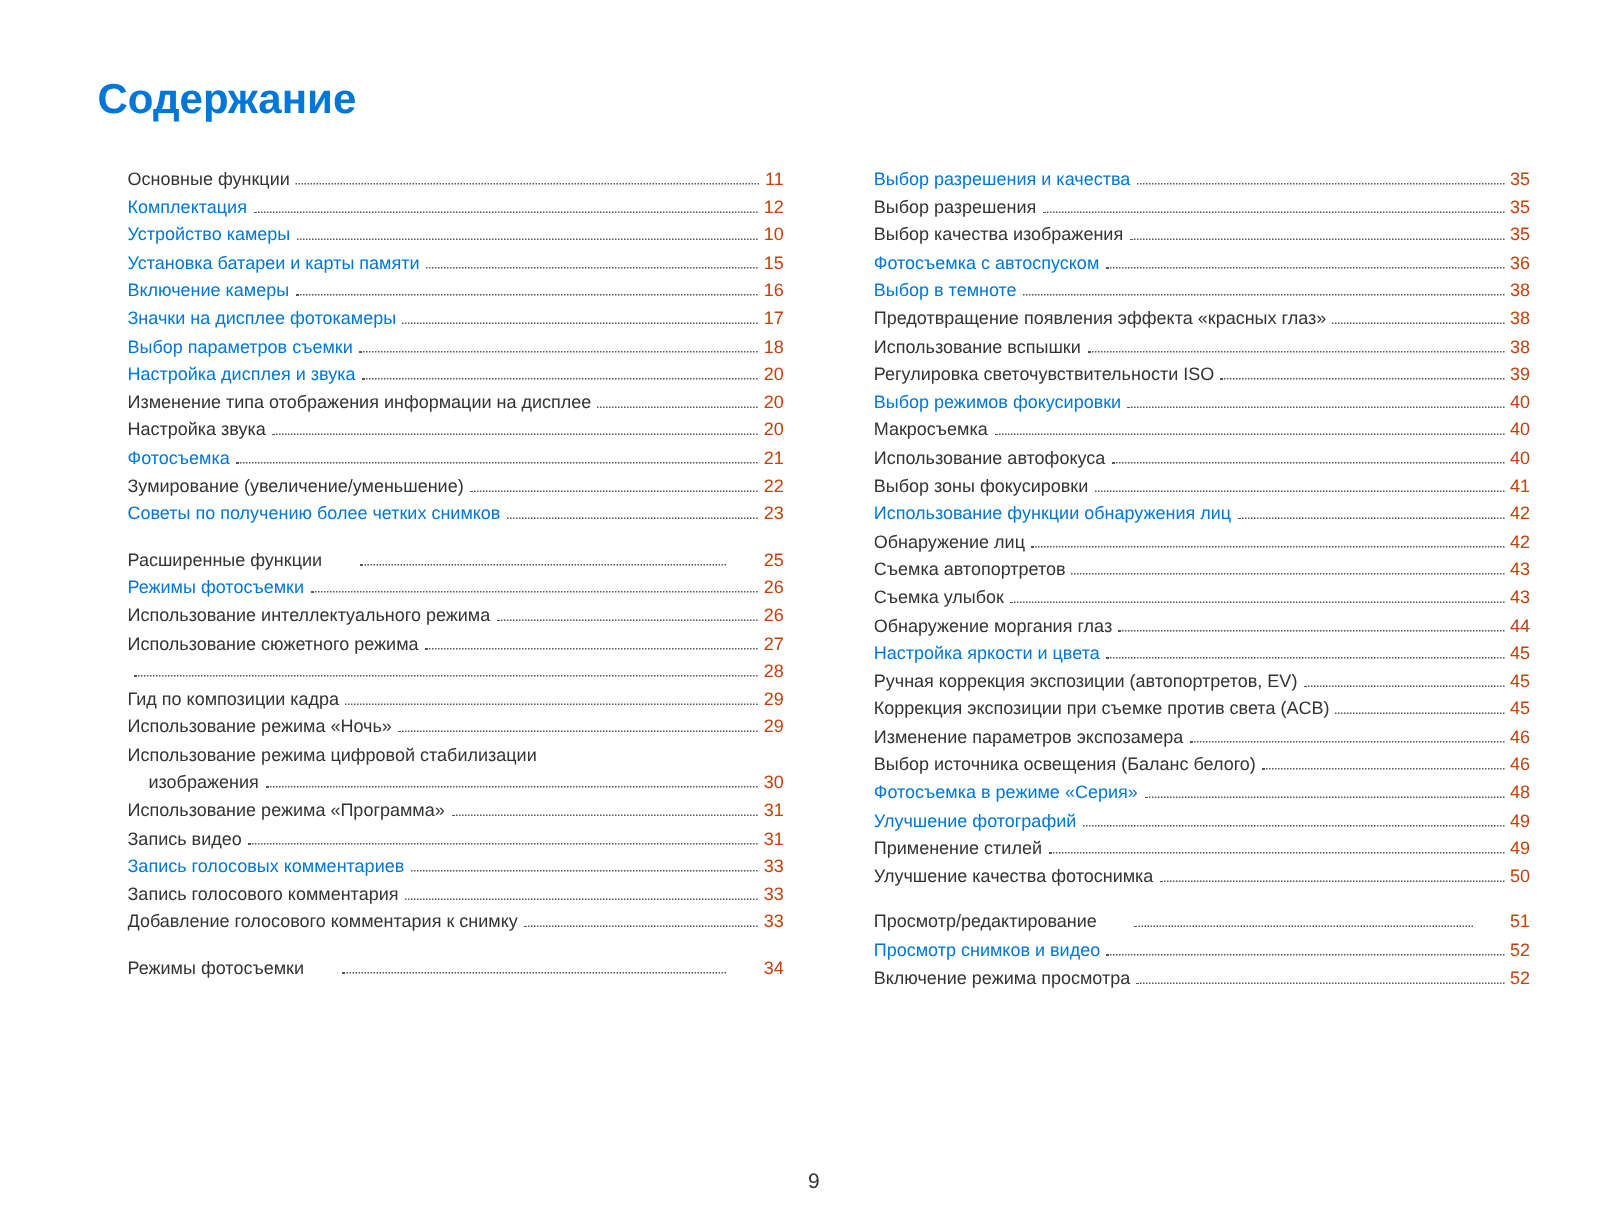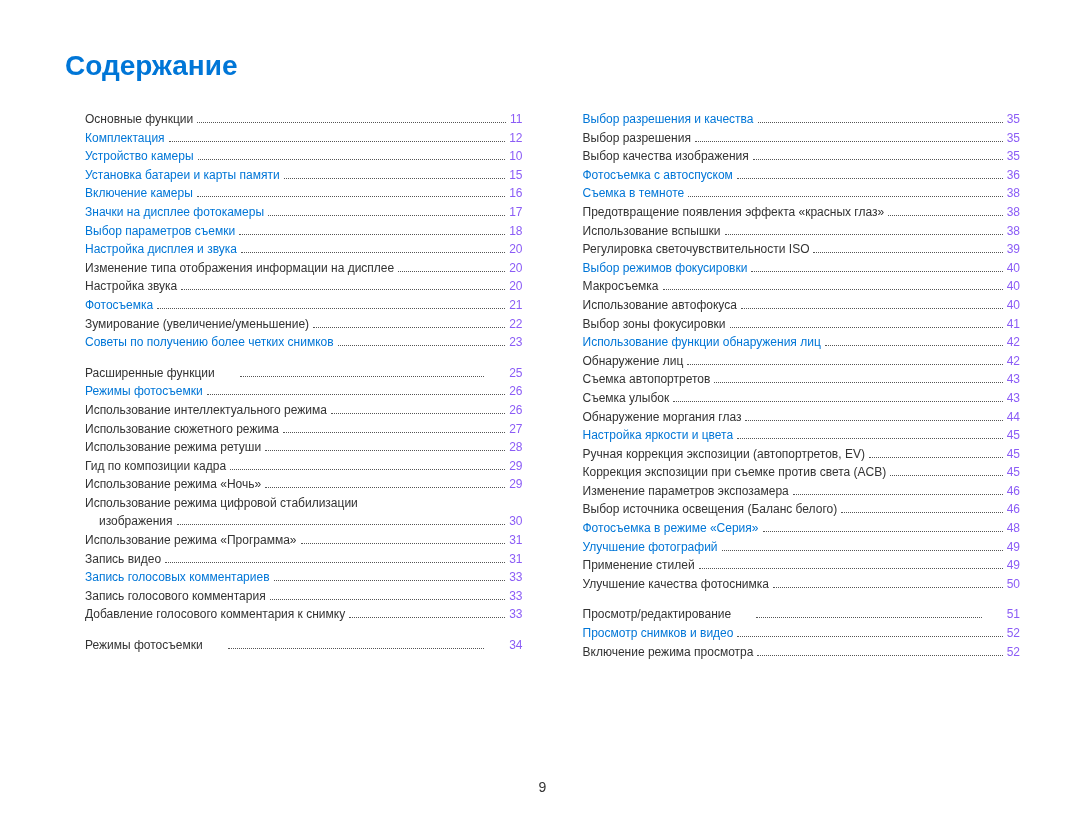"11" .pg { color: #8b5cf6 -> #c2410c }
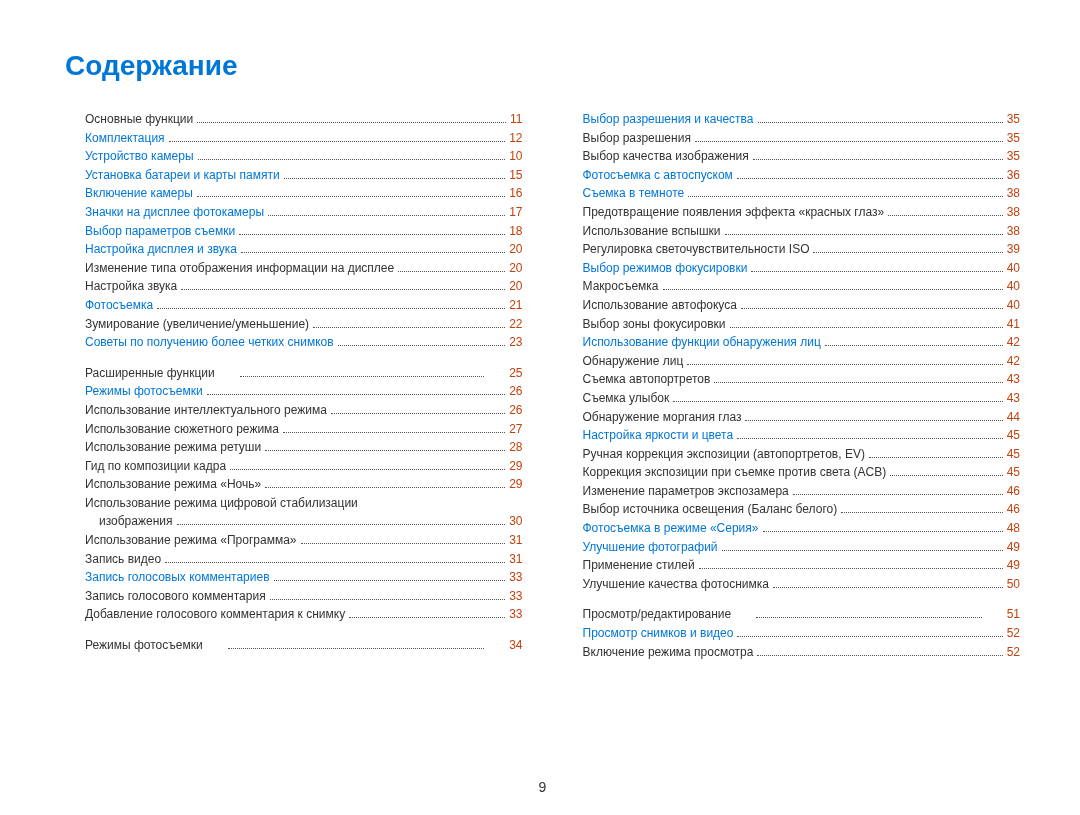"Съемка в темноте" span.label { text: Съемка -> Выбор }
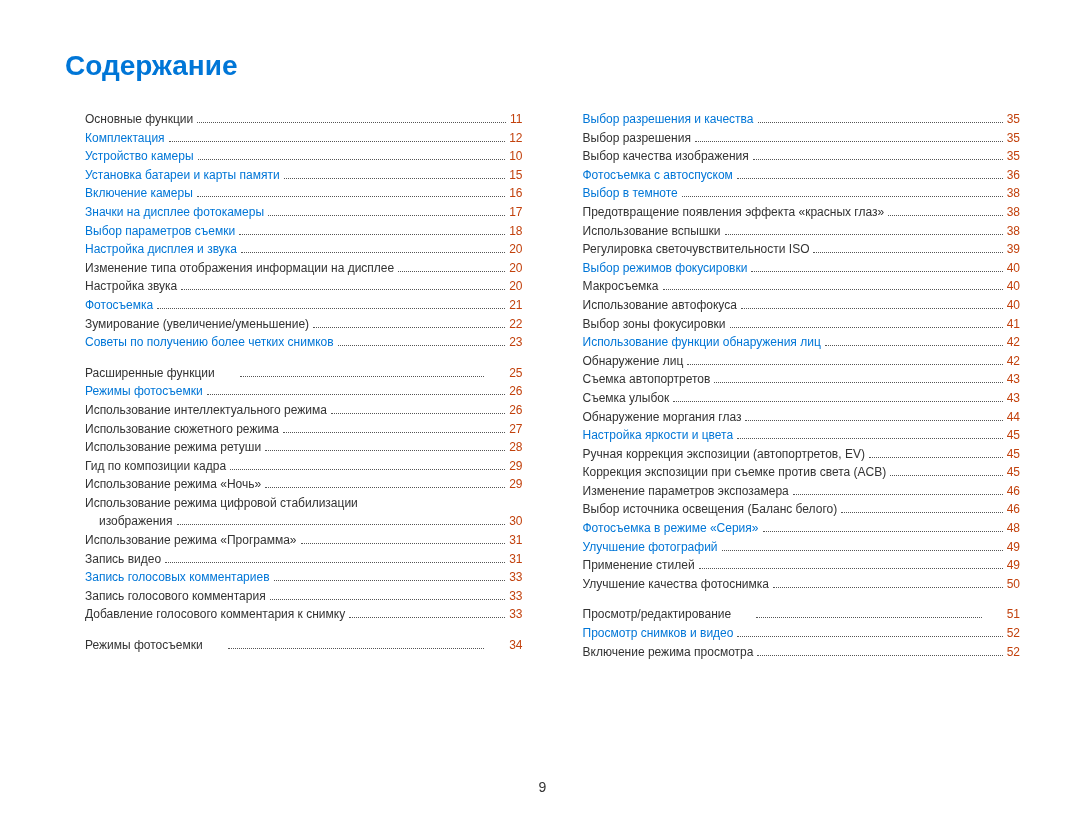"Использование режима ретуши" span.label { html: <span>Использование режима ретуши</span> -> none }
